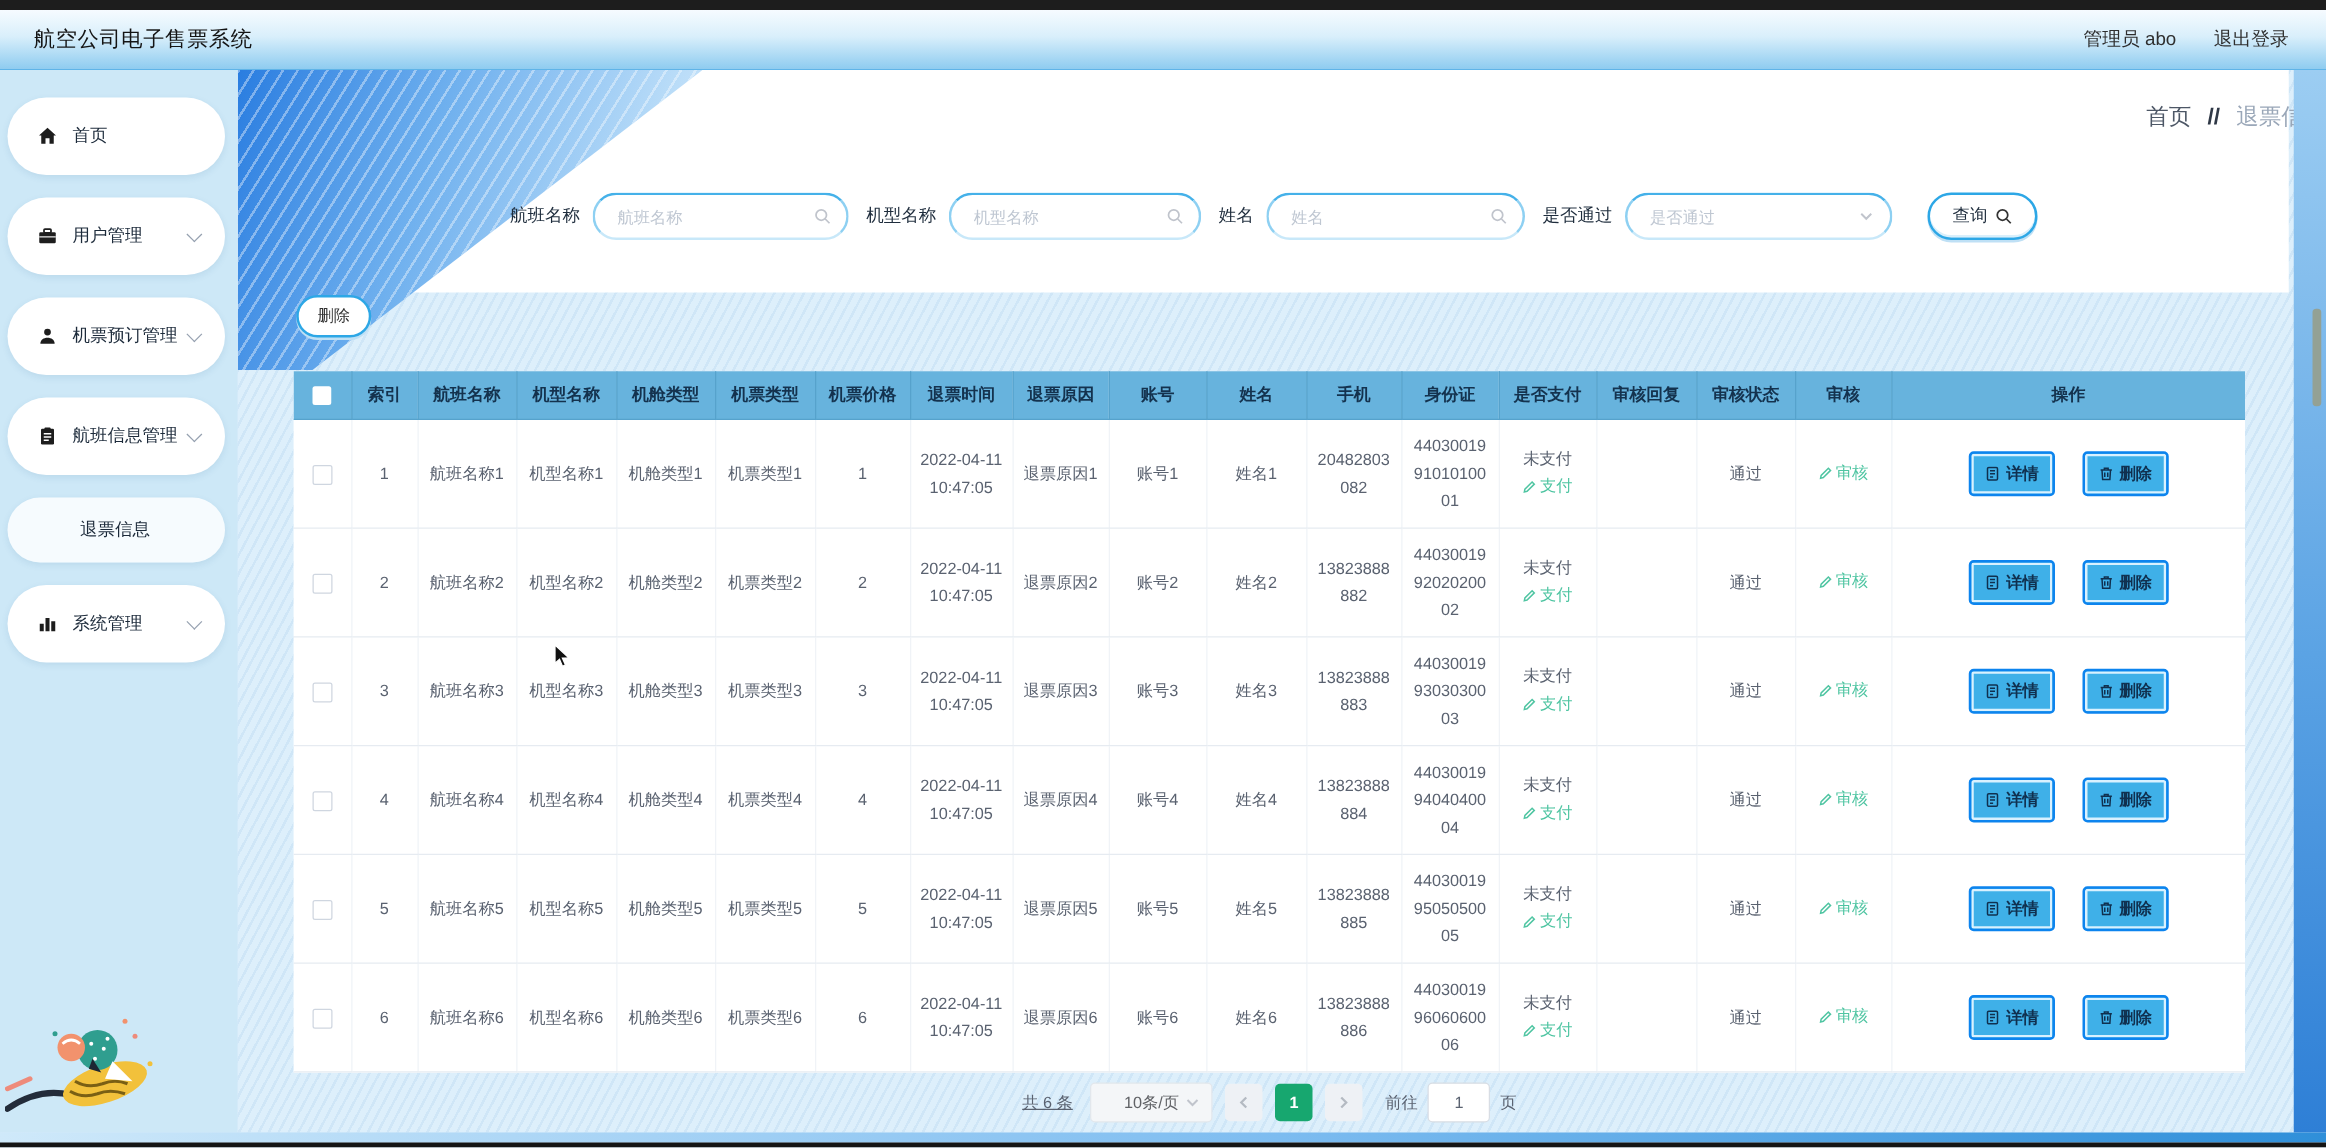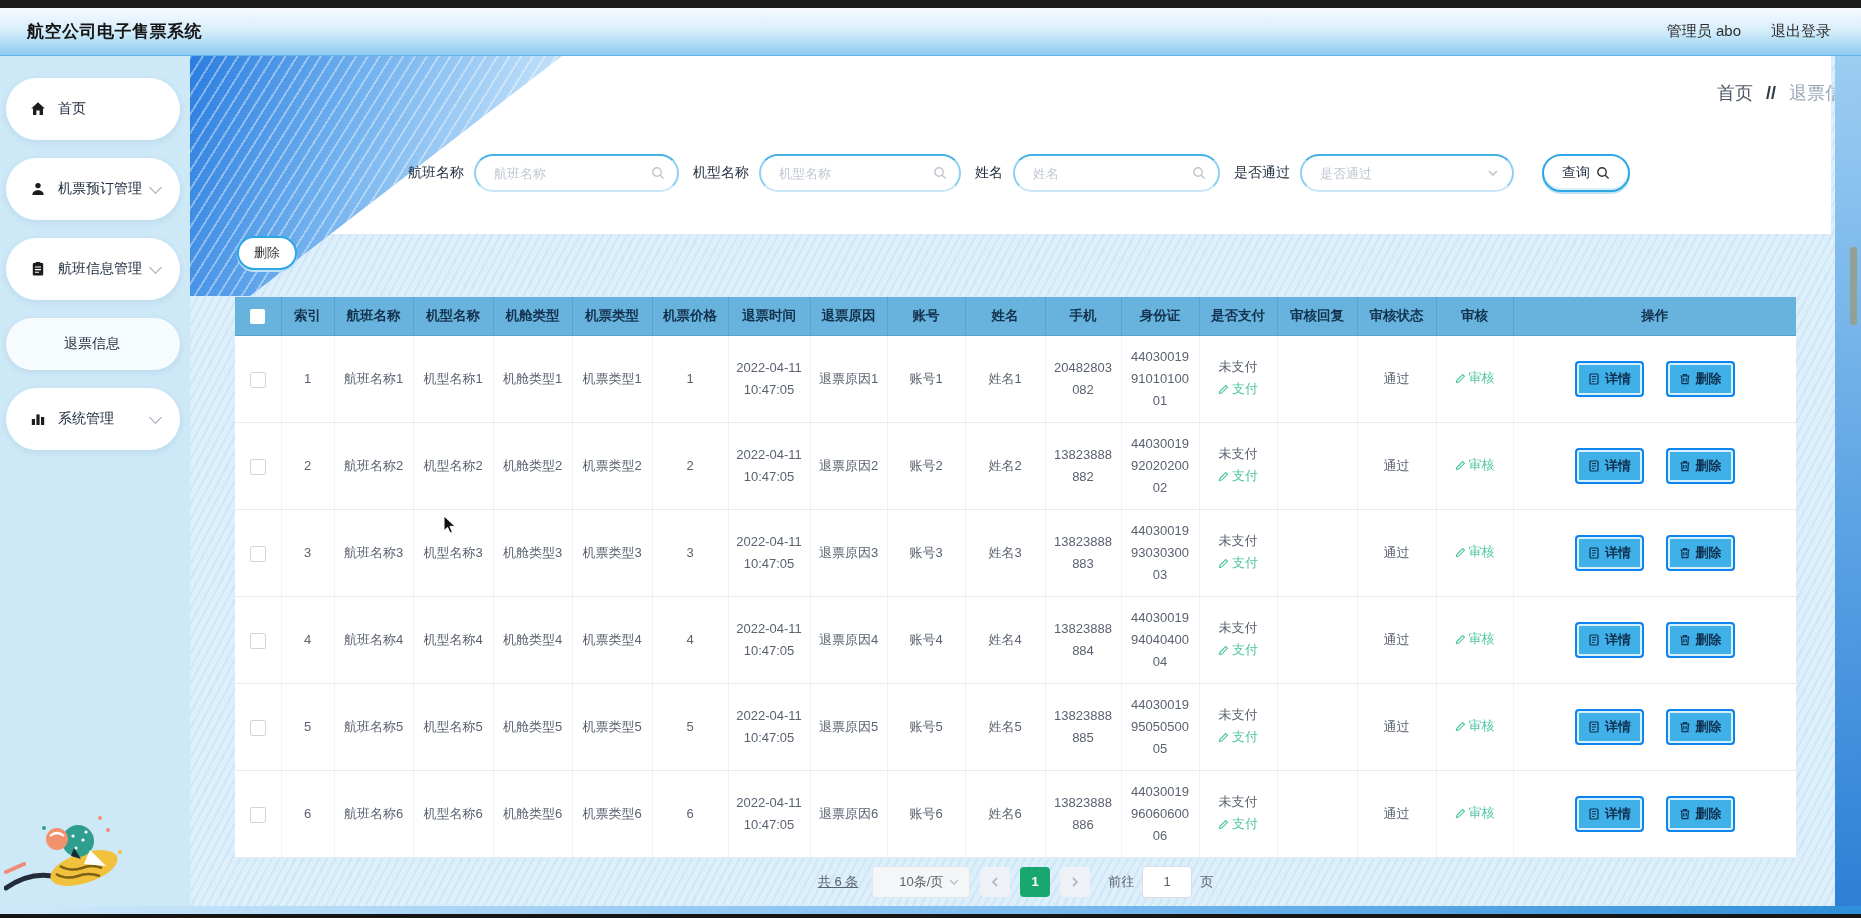"航空公司电子售票系统" .nav-title { font-weight: bold -> normal }
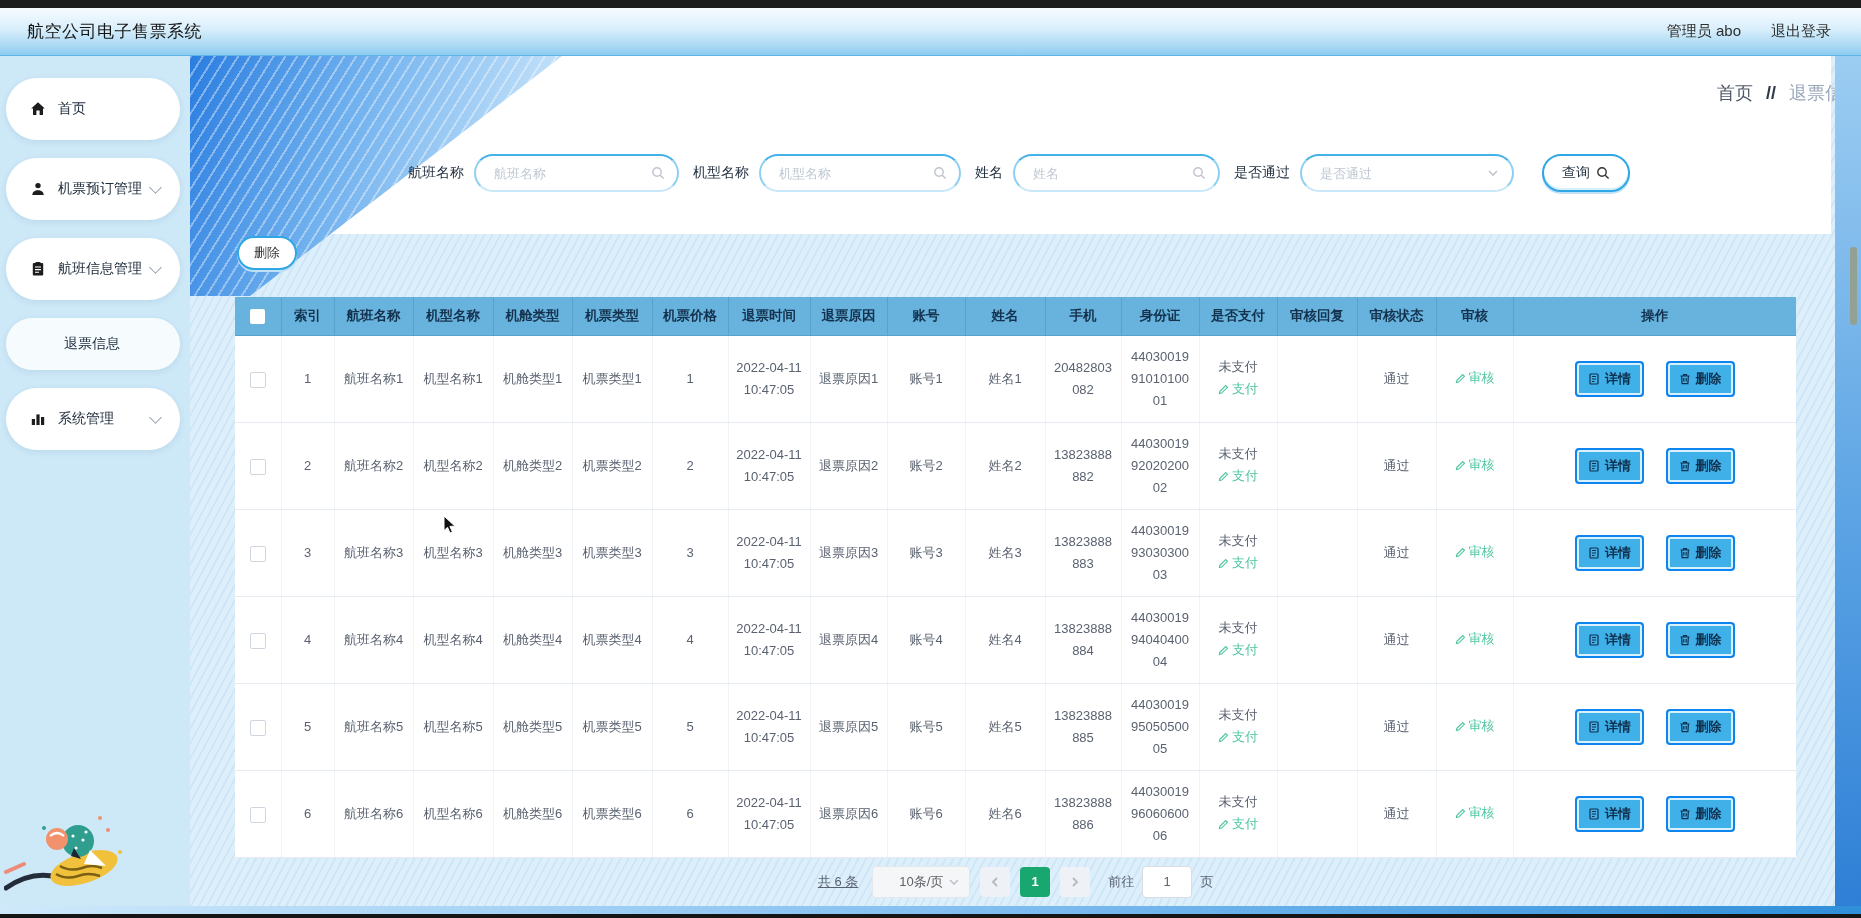"用户管理" div.menu-item { html: none -> <div> <span> <svg> <rect></rect> <rect></rect> <rect></rect> </svg> </span> <span>用户管理</span> <span></span> </div> }
